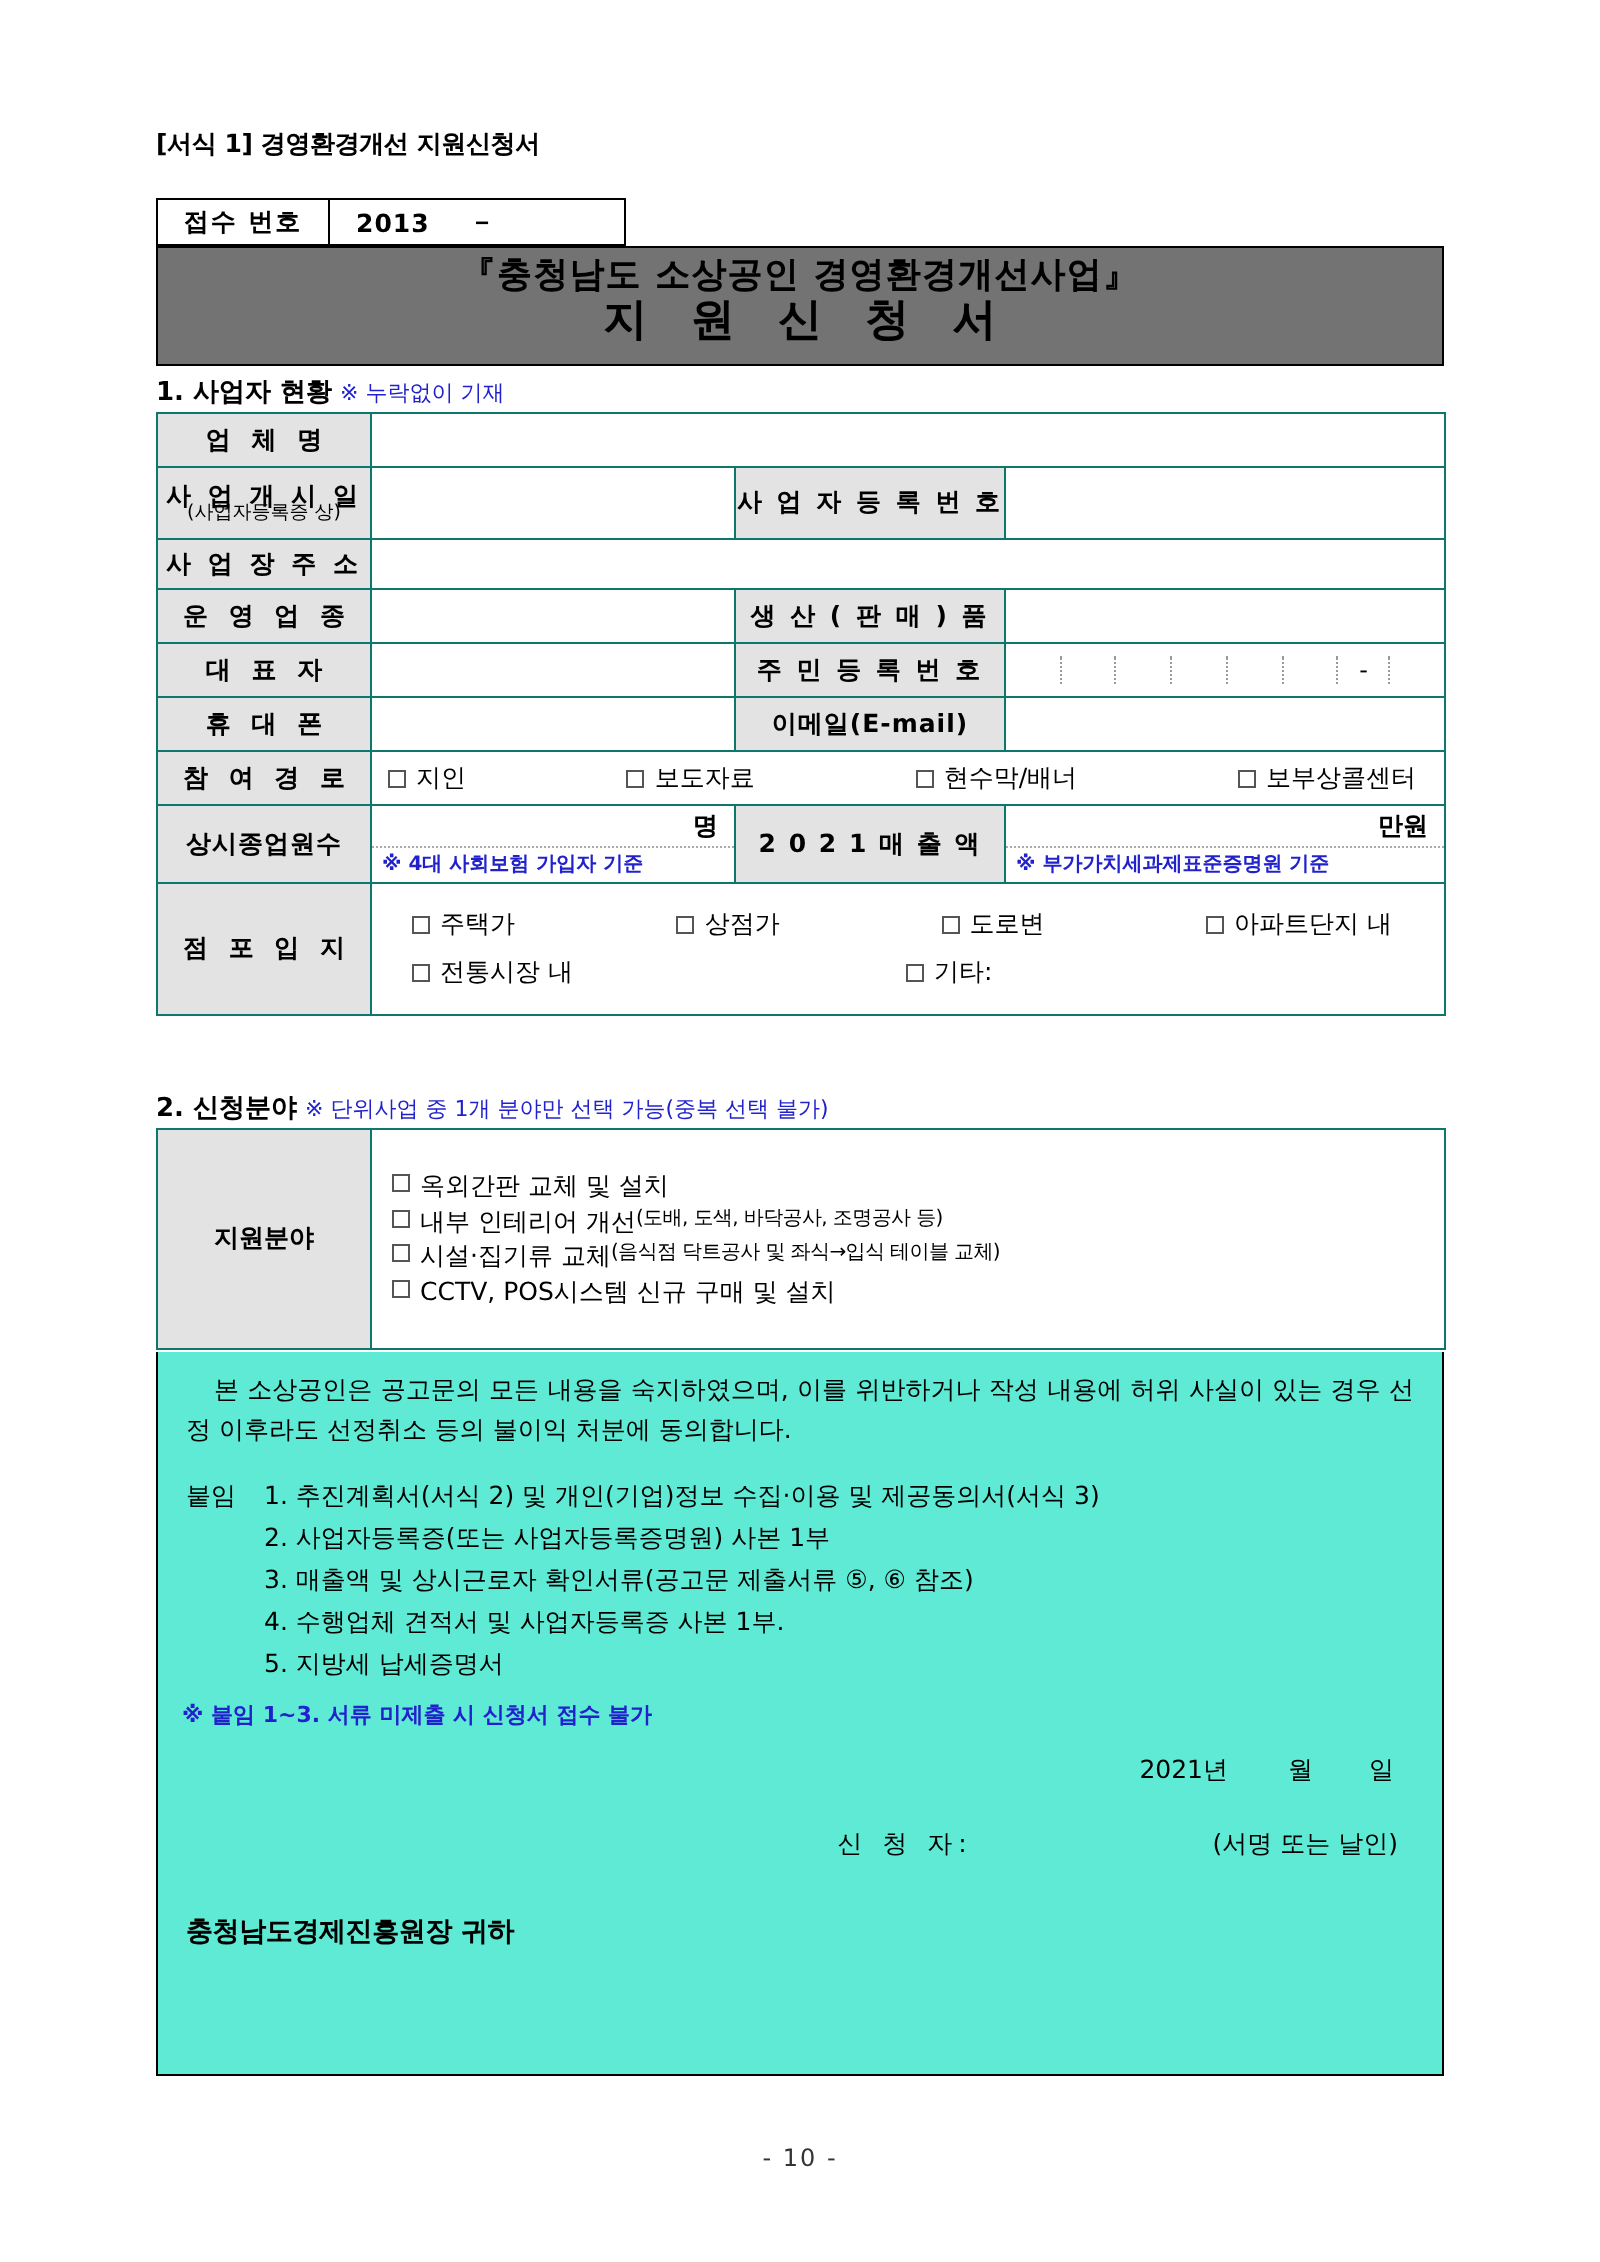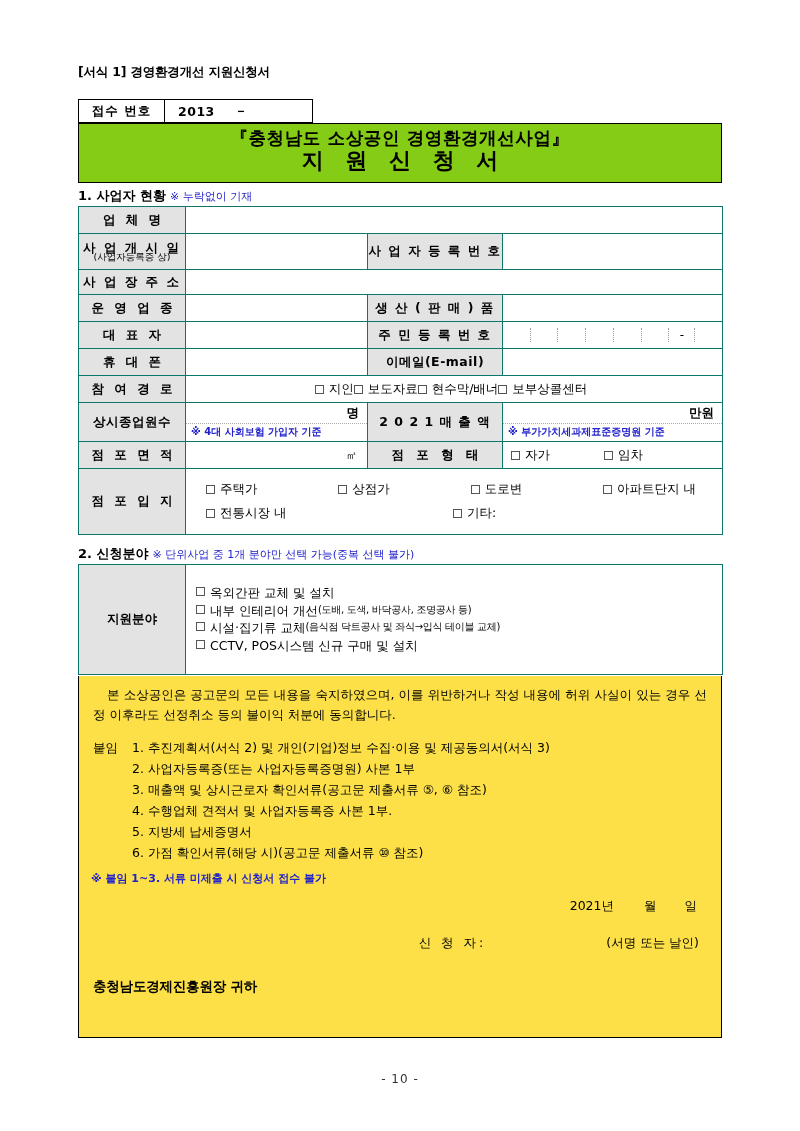"『충청남도 소상공인 경영환경개선사업』" .title-box { background: #84cc16 -> #737373 }
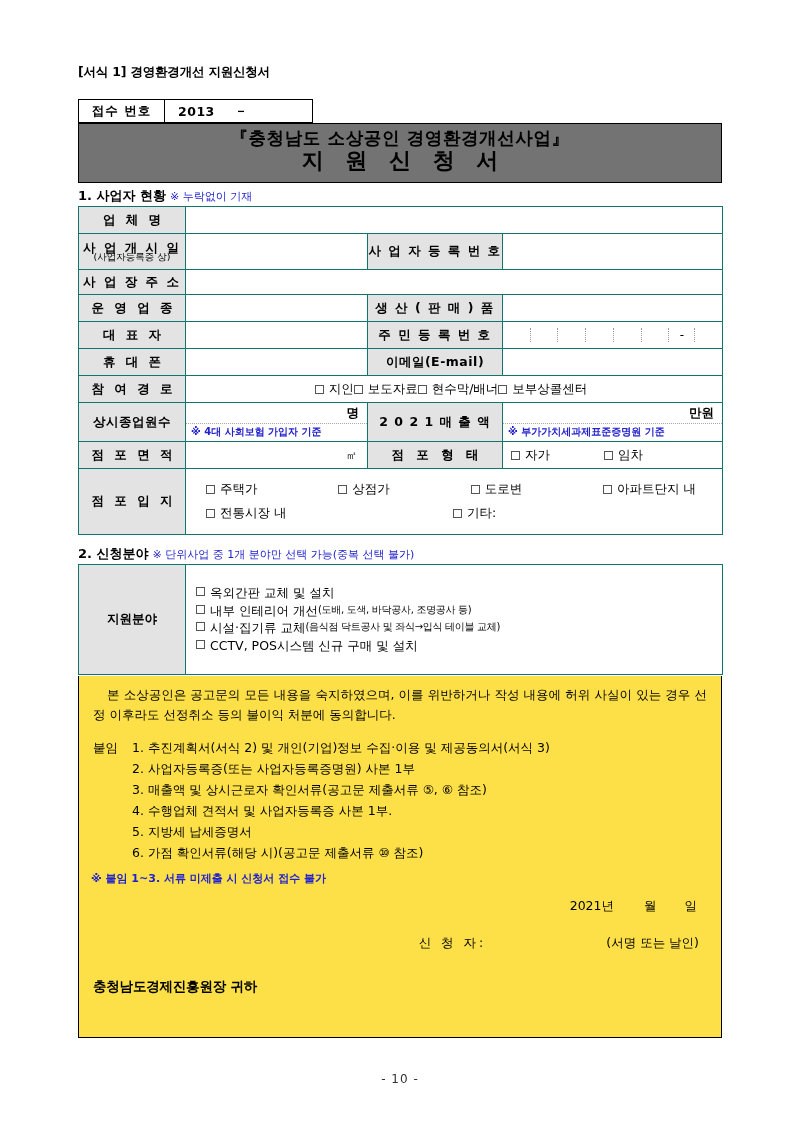"지인" div.chk-row { justify-content: center -> space-between }
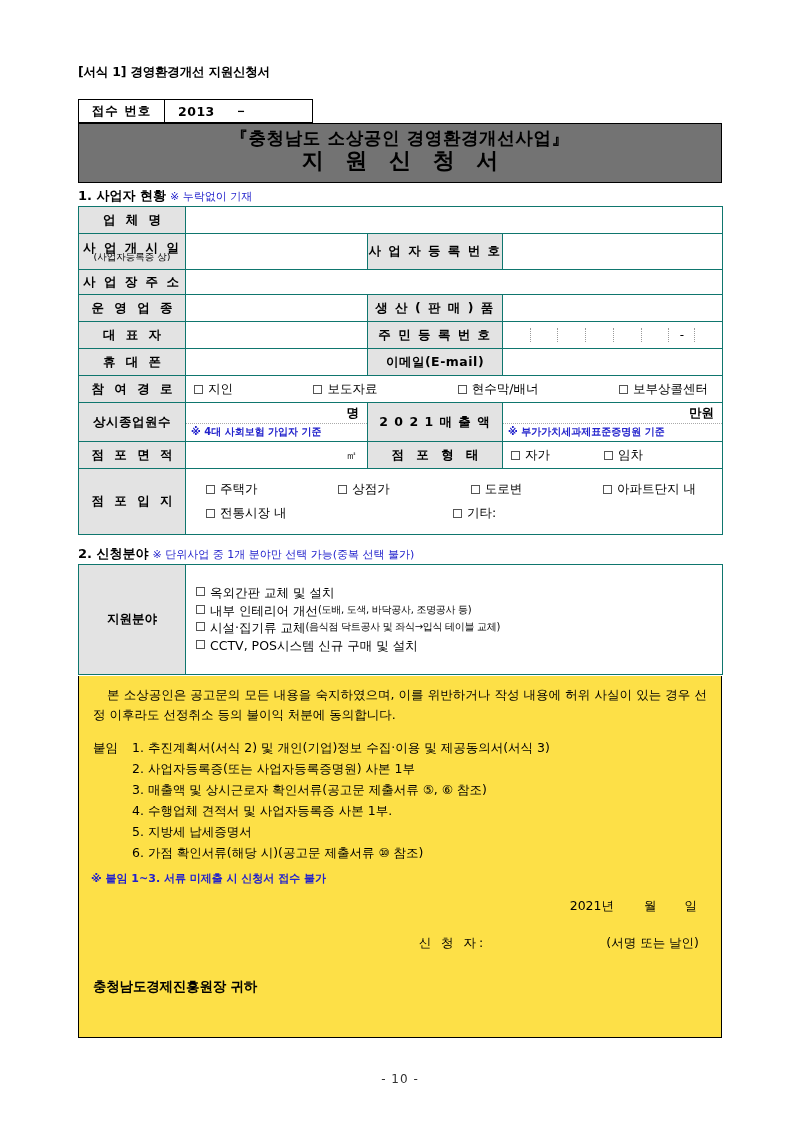"점 포 면 적" tr { html: <tr> <td>점 포 면 적</td> <td> <span>㎡</span> </td> <td>점 포 형 태</td> <td> <div> <span> <span></span> <span>자가</span> </span> <span> <span></span> <span>임차</span> </span> </div> </td> </tr> -> none }
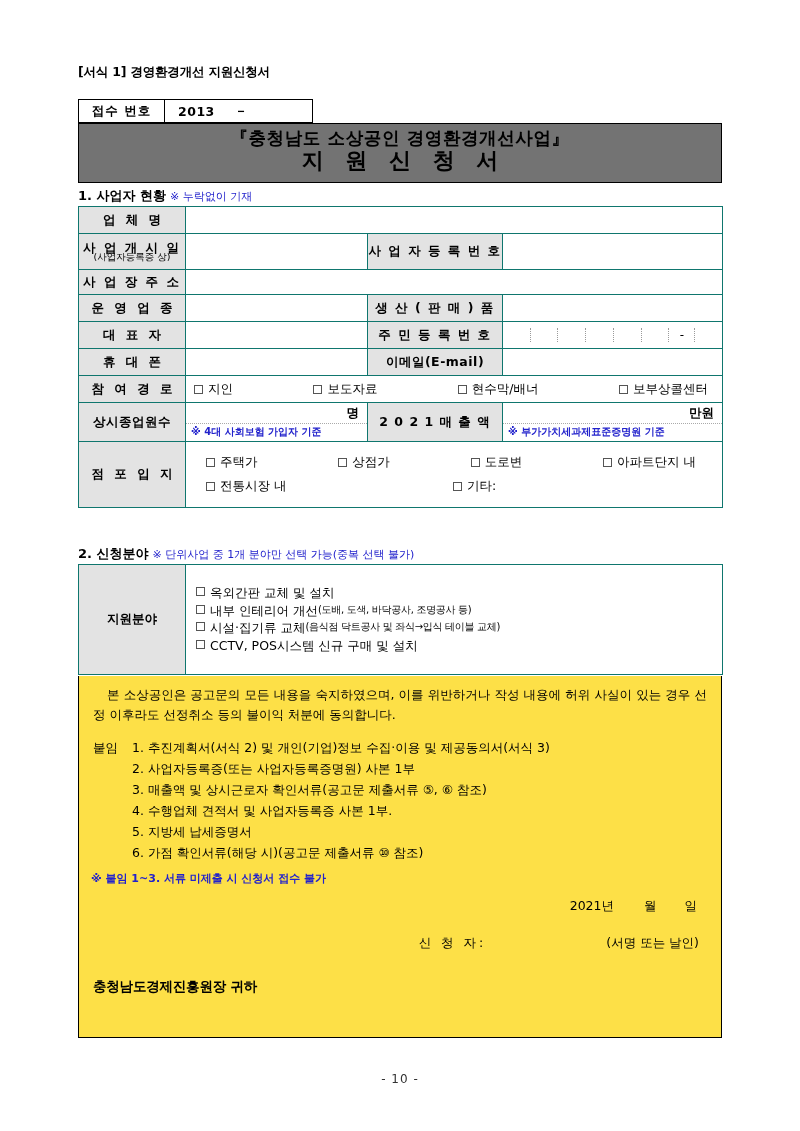"본 소상공인은 공고문의 모든 내용을" .bottom-box { background: #fde047 -> #5eead4 }
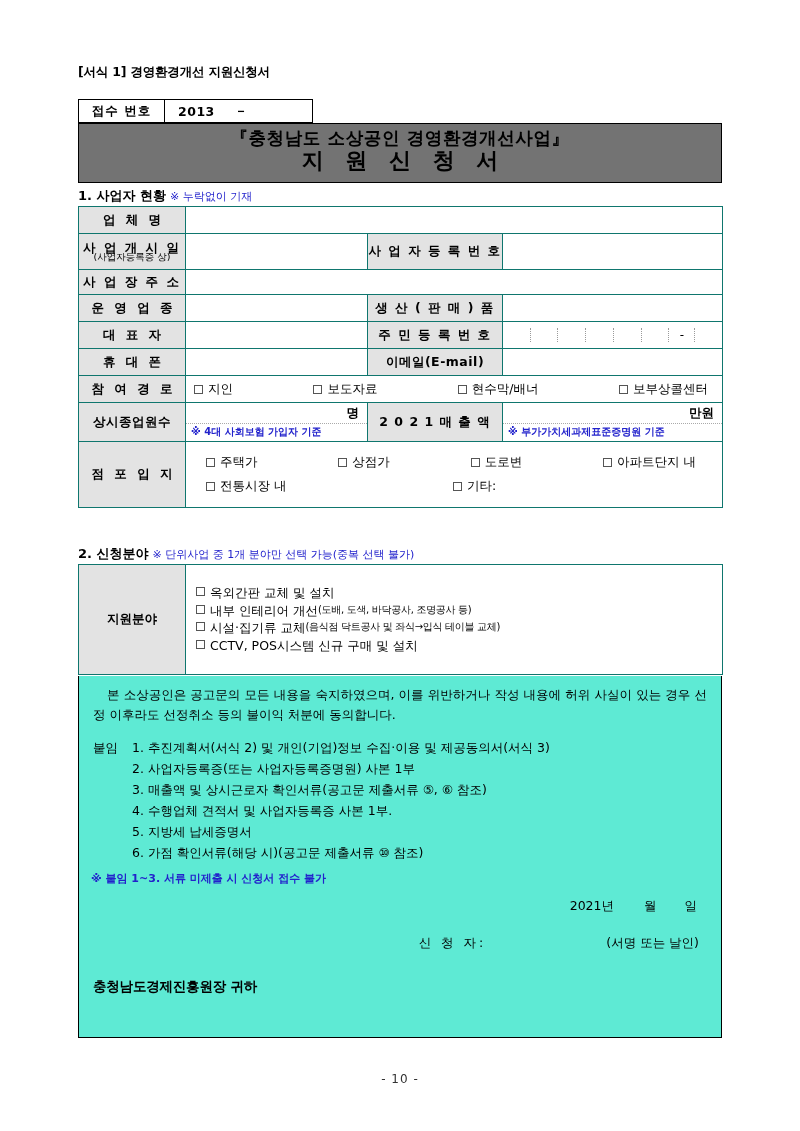"6. 가점 확인서류(해당 시)(공고문 제출서류" div.attach-li { html: <div>6. 가점 확인서류(해당 시)(공고문 제출서류 ⑩ 참조)</div> -> none }
